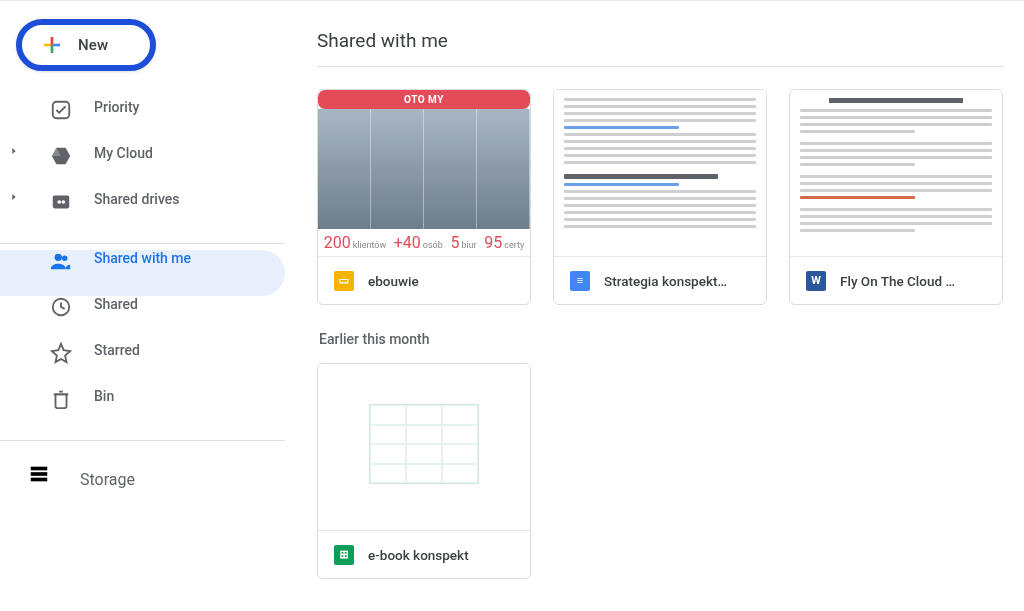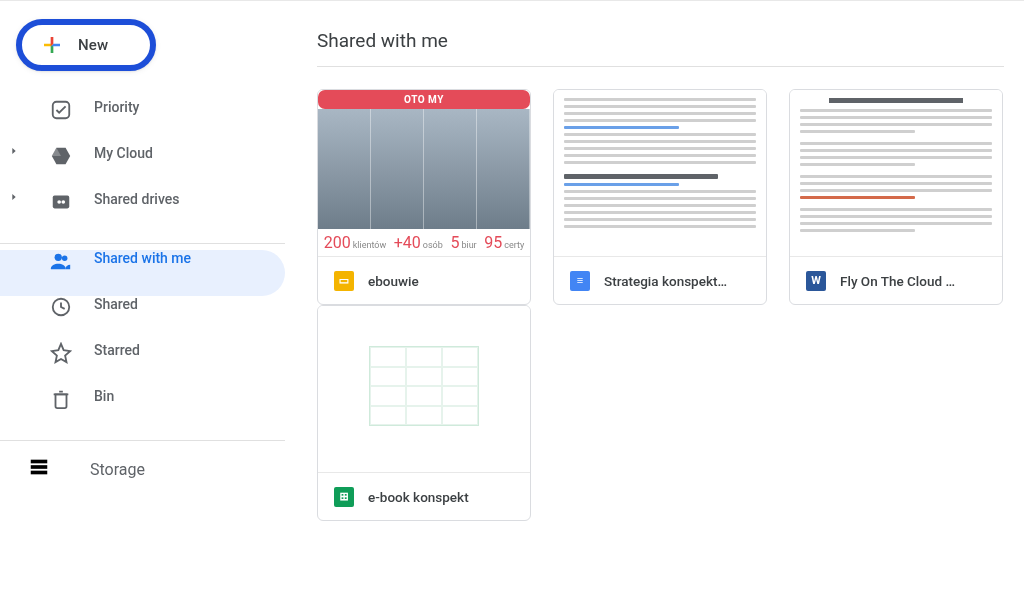"Earlier this month" div.section-label { html: none -> <div>Earlier this month</div> }
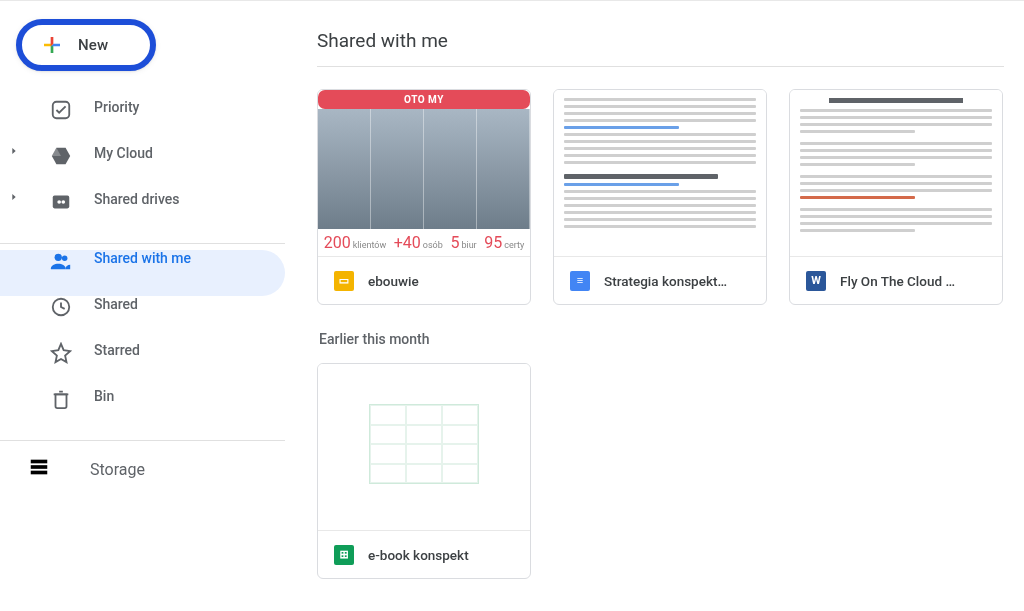"Storage" .storage-row { align-items: center -> flex-end; gap: 40px -> 30px }
